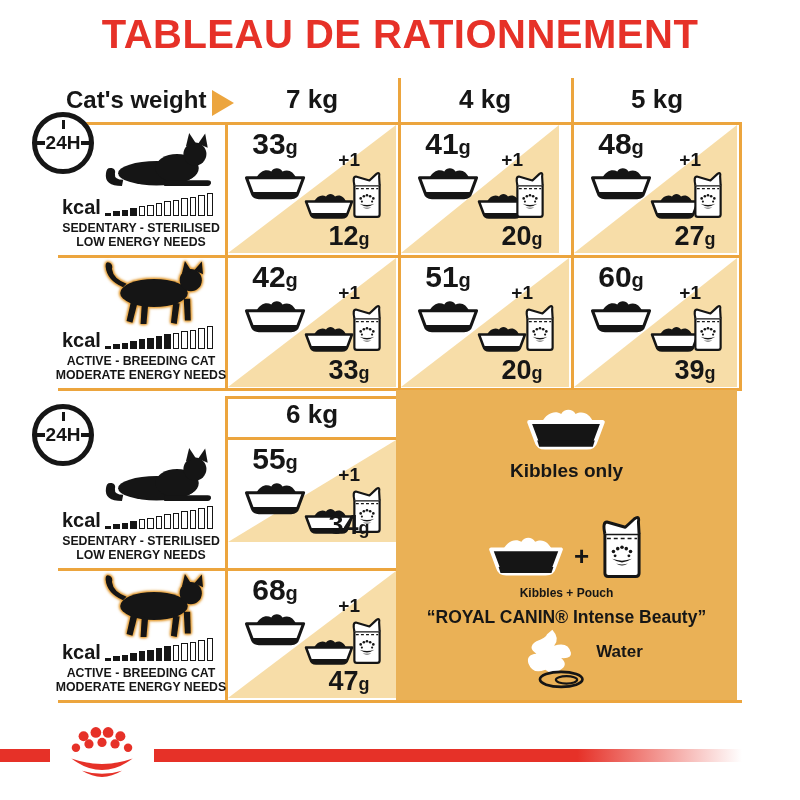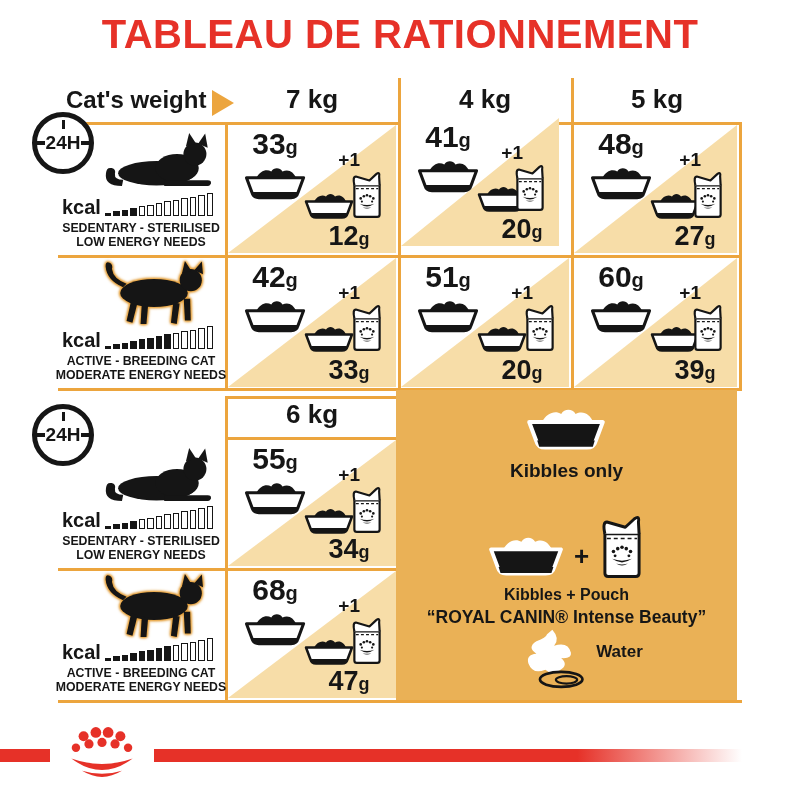"41g" div.abs { top: 118px -> 125px }
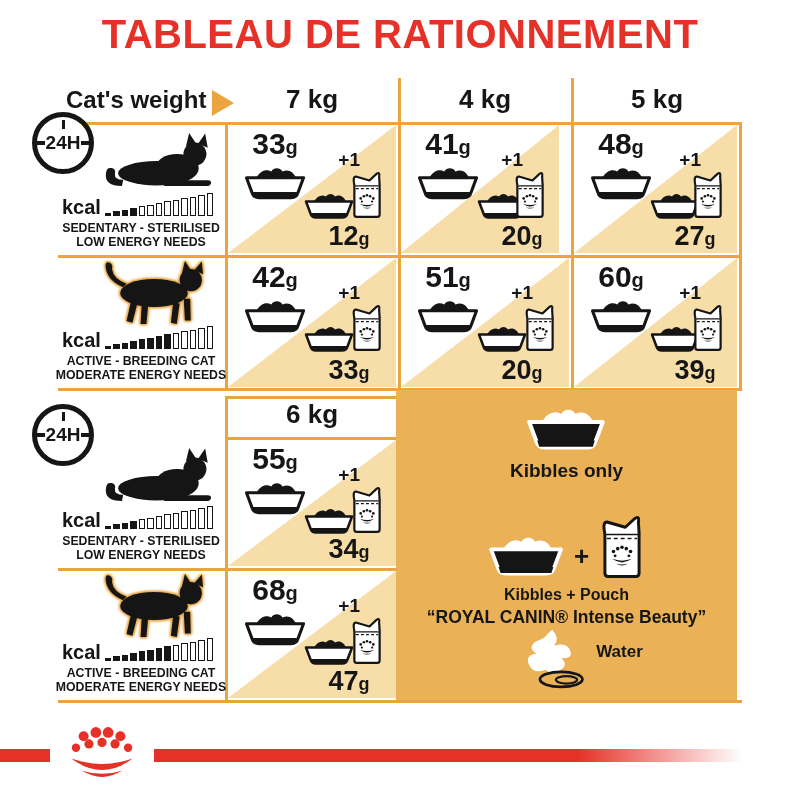"55g" div.abs { height: 126px -> 102px }
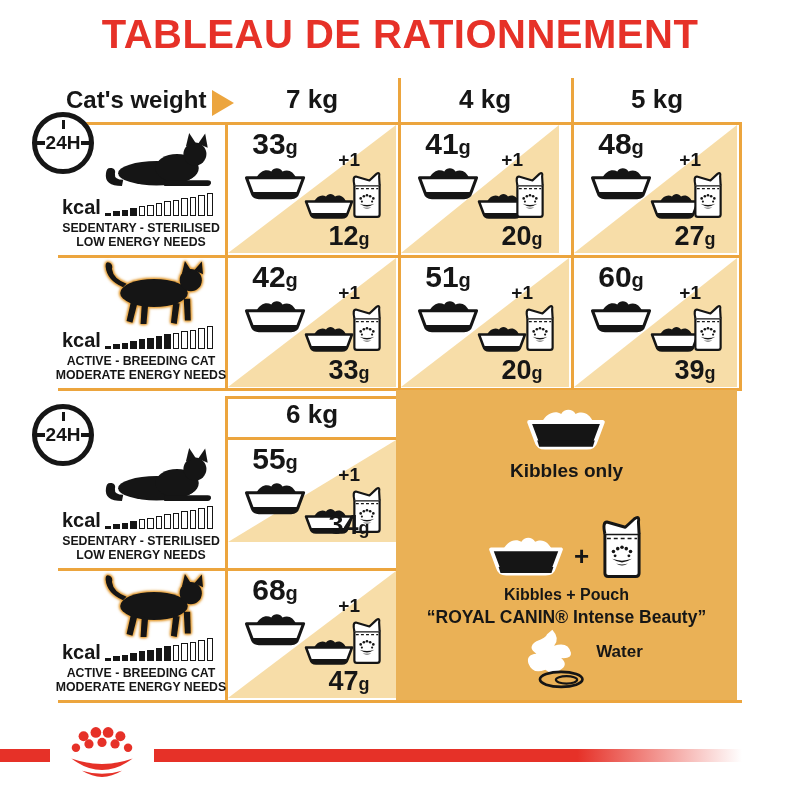"Kibbles + Pouch" div.txt { font-size: 16px -> 12px }
